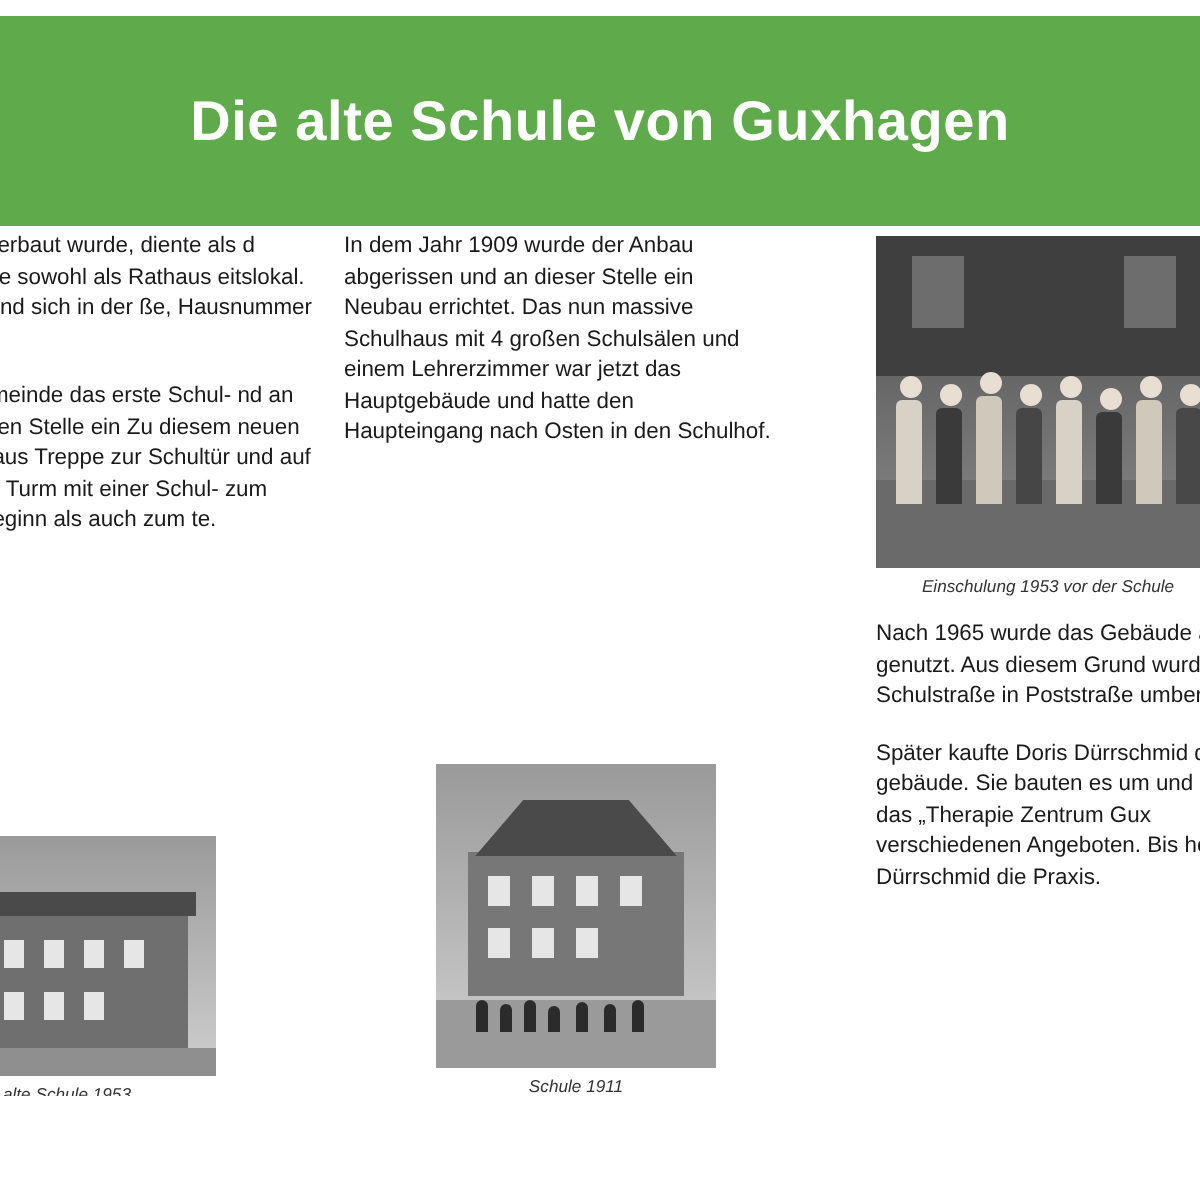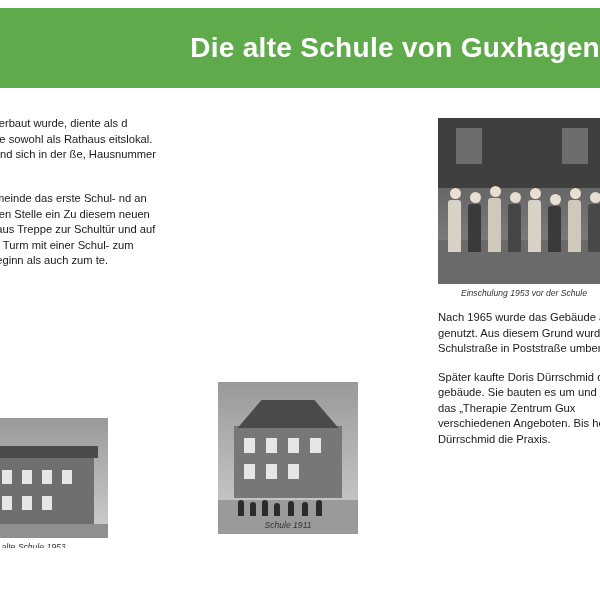"Die alte Schule von Guxhagen" .header { height: 80px -> 105px; justify-content: flex-end -> center }
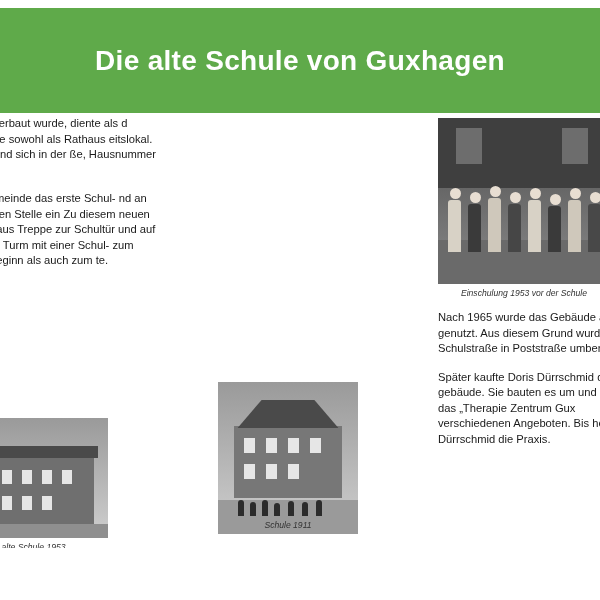"In dem Jahr 1909 wurde" p { html: none -> <p>In dem Jahr 1909 wurde der Anbau abgerissen und an dieser Stelle ein Neubau errichtet. Das nun massive Schulhaus mit 4 großen Schulsälen und einem Lehrerzimmer war jetzt das Hauptgebäude und hatte den Haupteingang nach Osten in den Schulhof.</p> }
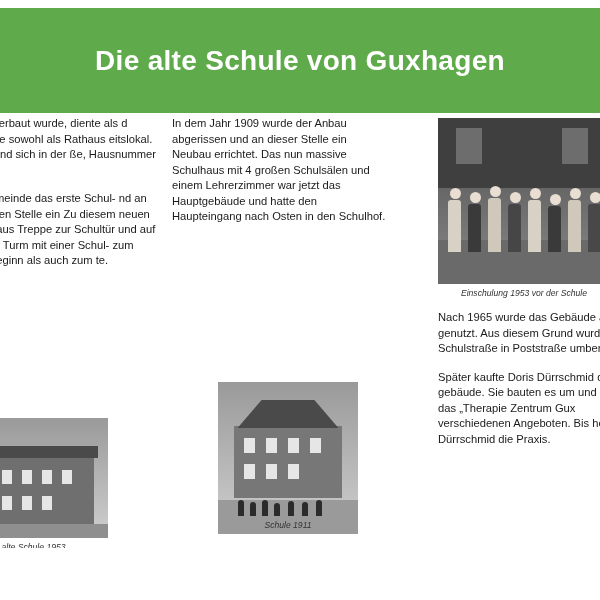"Schule 1911" .cap-mid { top: 520px -> 538px }
